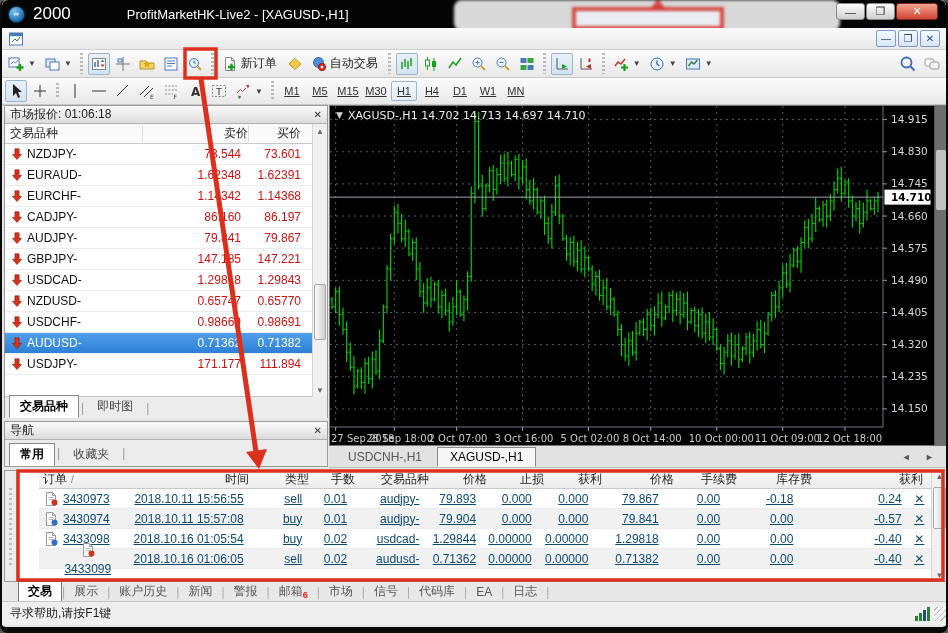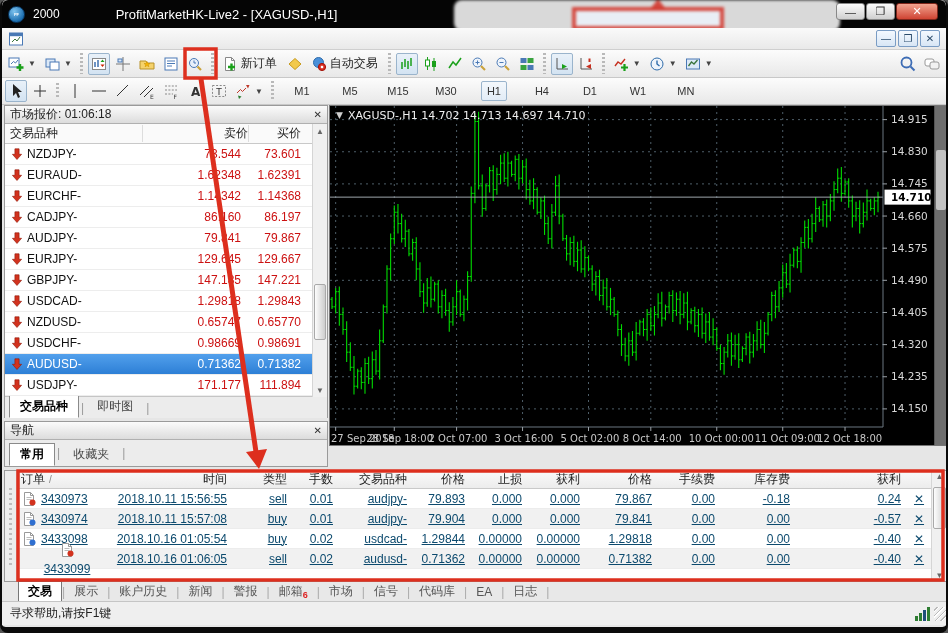"2000" .tb-acct { font-size: 12px -> 17px }
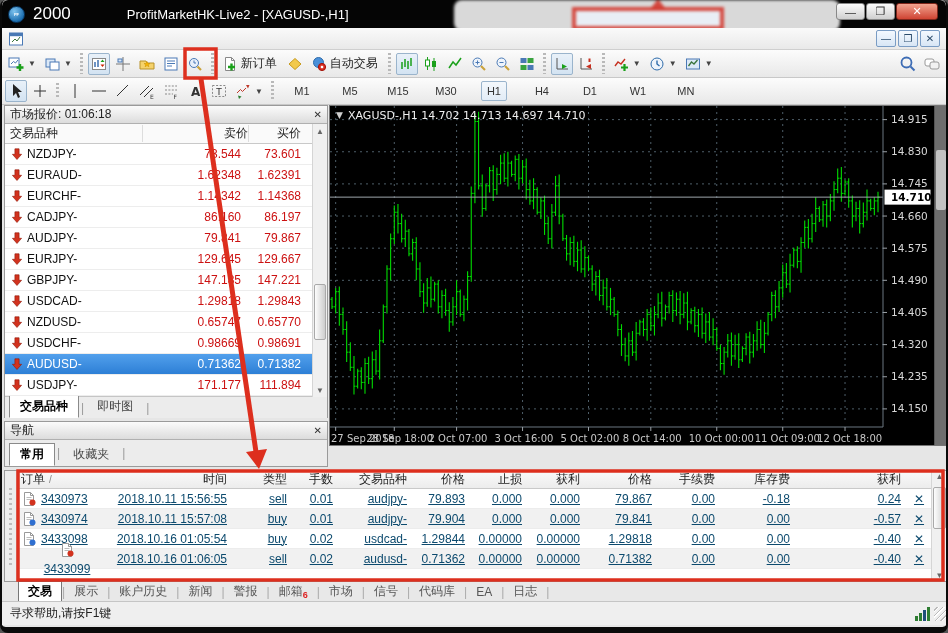"M1" .tfbtn { margin: 0 11px -> 0 1px; text-decoration: none -> underline }
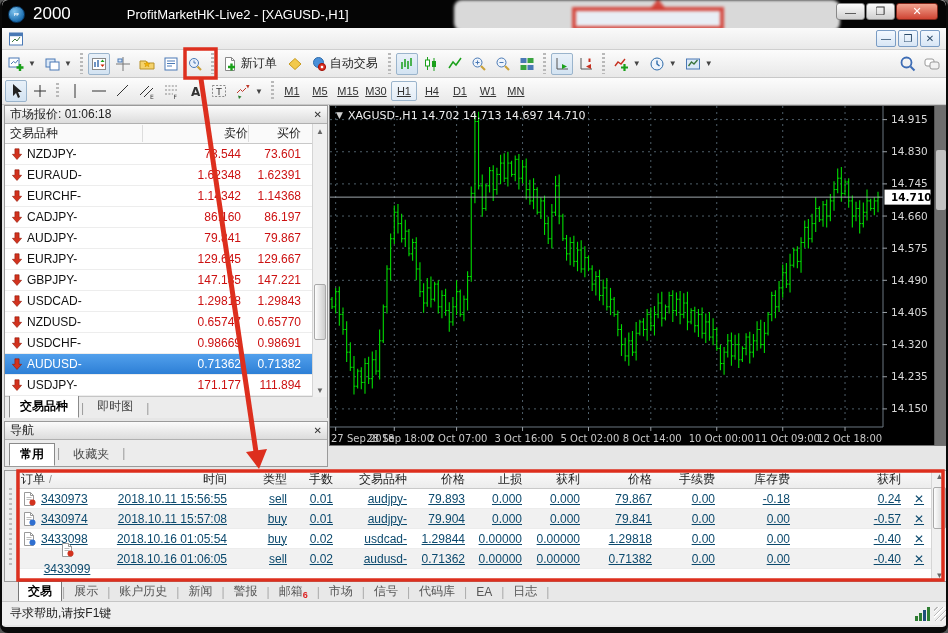"EURJPY-" div.mw-row { html: <div> <span> <span> <svg> <path></path> </svg> </span> <span>EURJPY-</span> </span> <span>129.645</span> <span>129.667</span> </div> -> none }
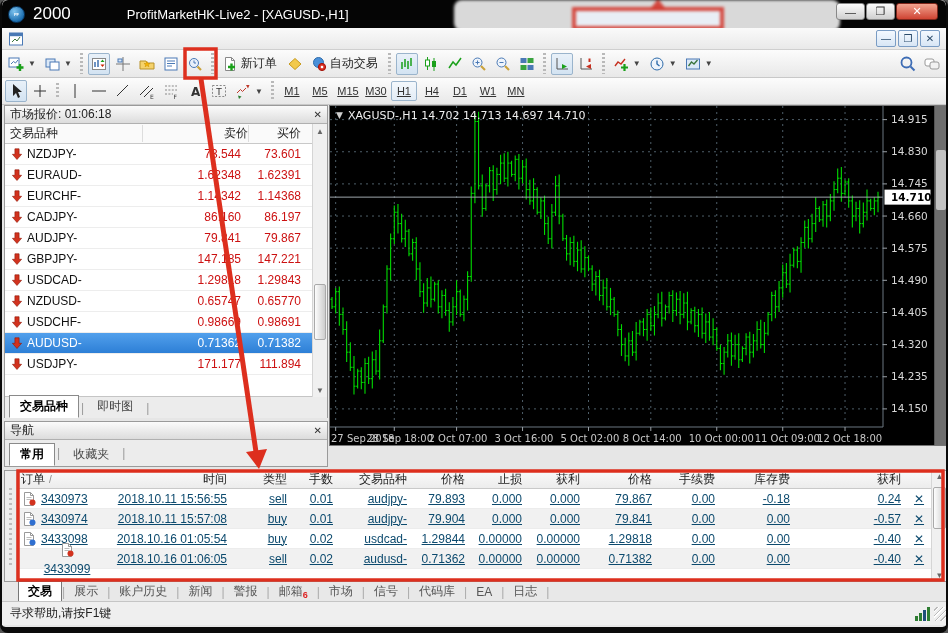"USDCNH-,H1" div.chart-tabs { html: none -> <div> <span>USDCNH-,H1</span> <span>XAGUSD-,H1</span> <span>◄ ►</span> </div> }
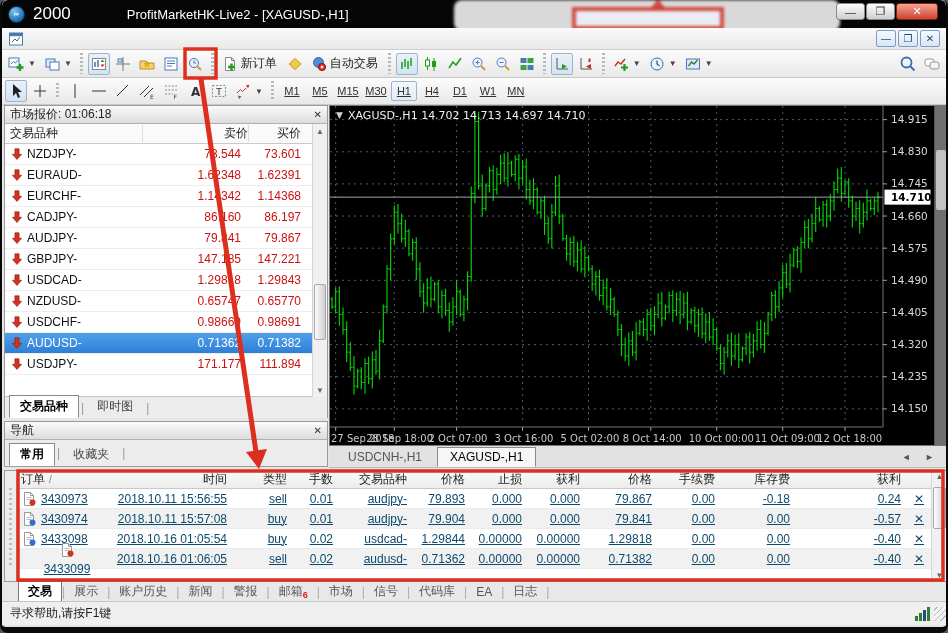"订单" .t-table { padding-left: none -> 22px }
